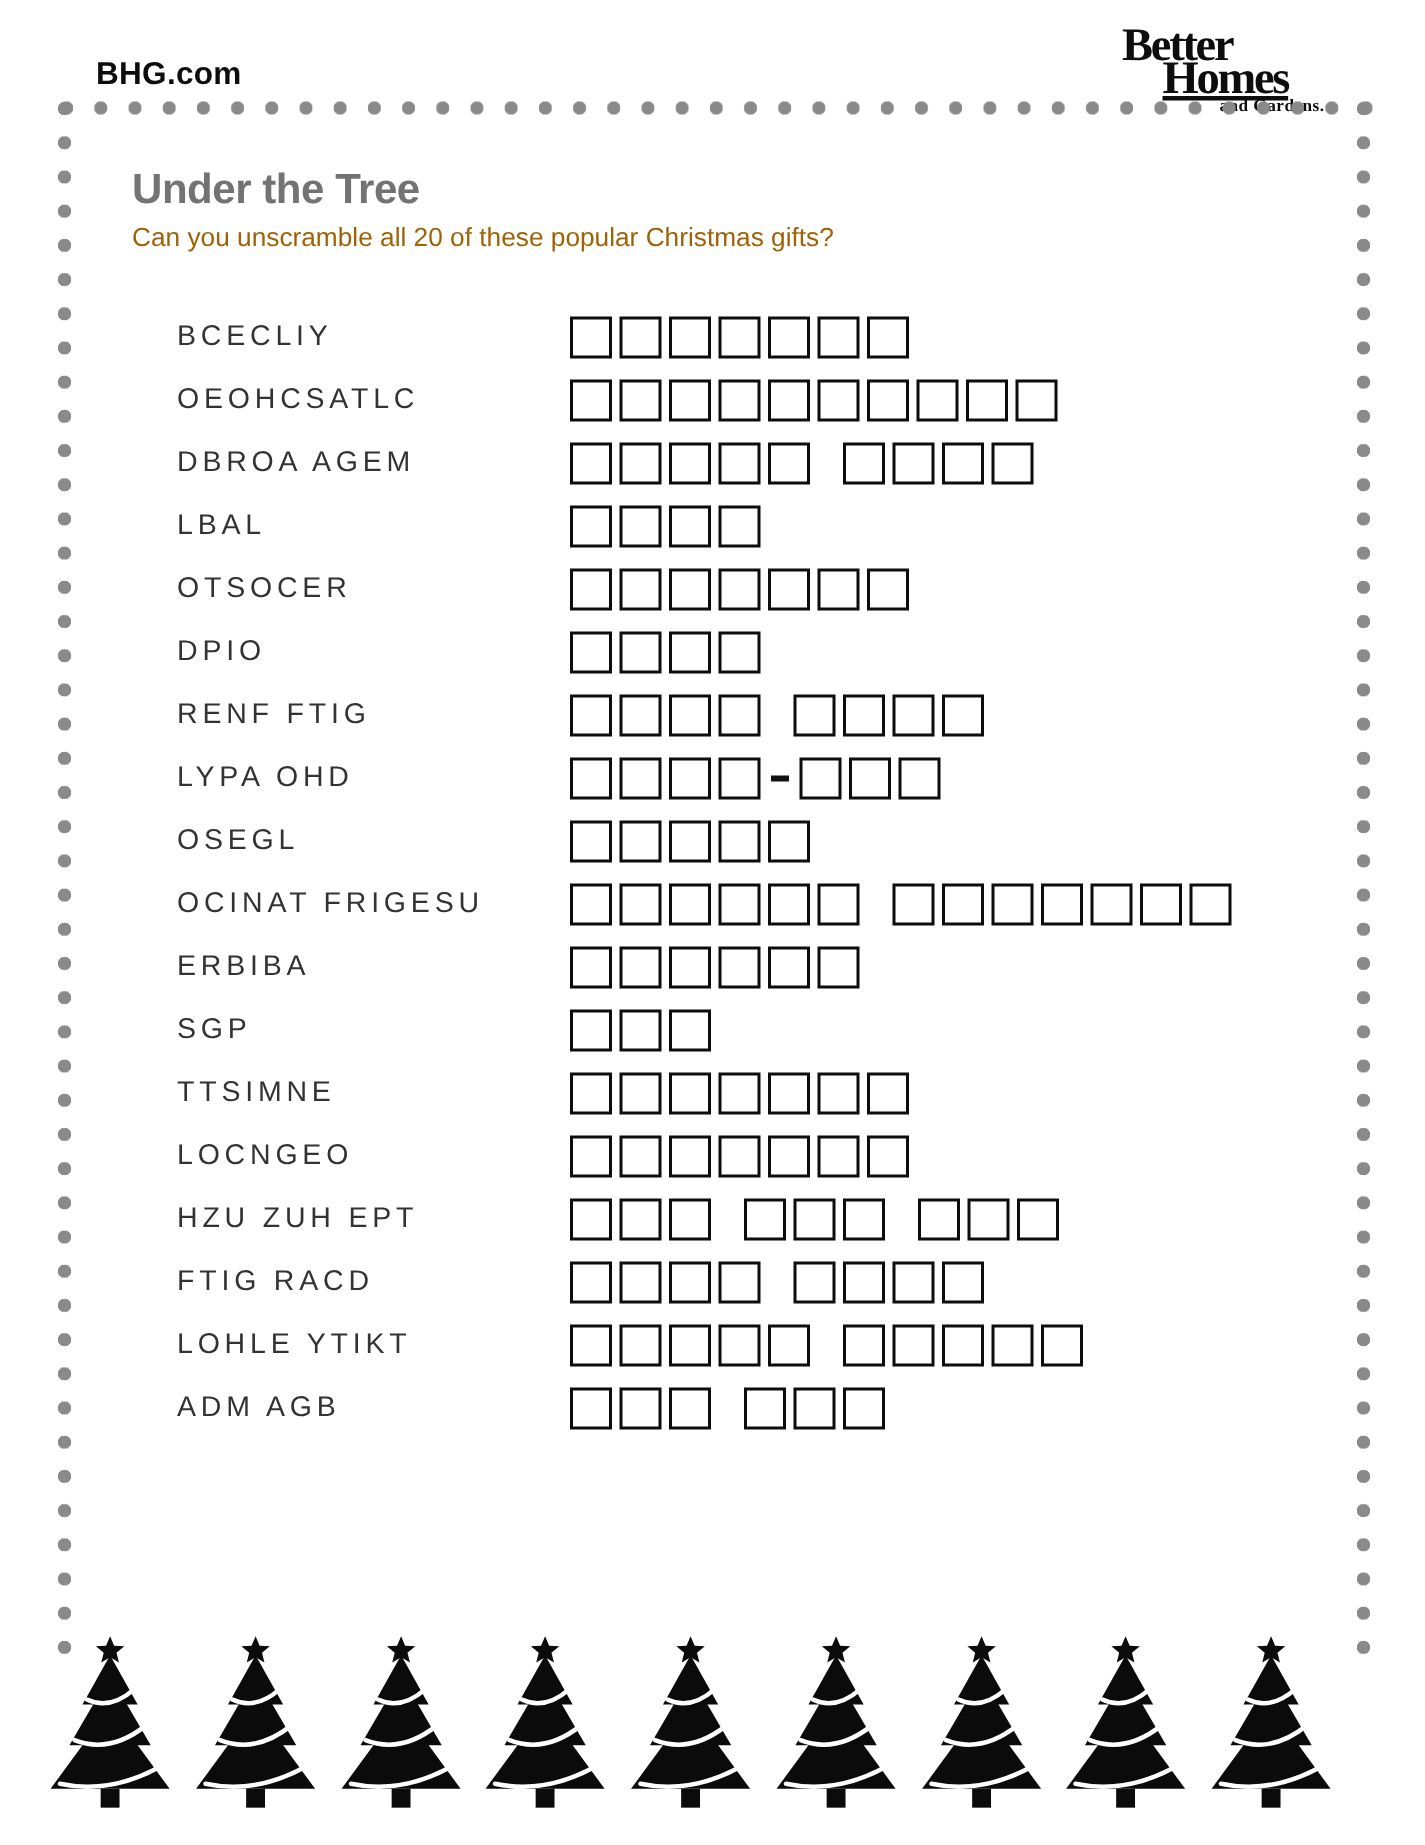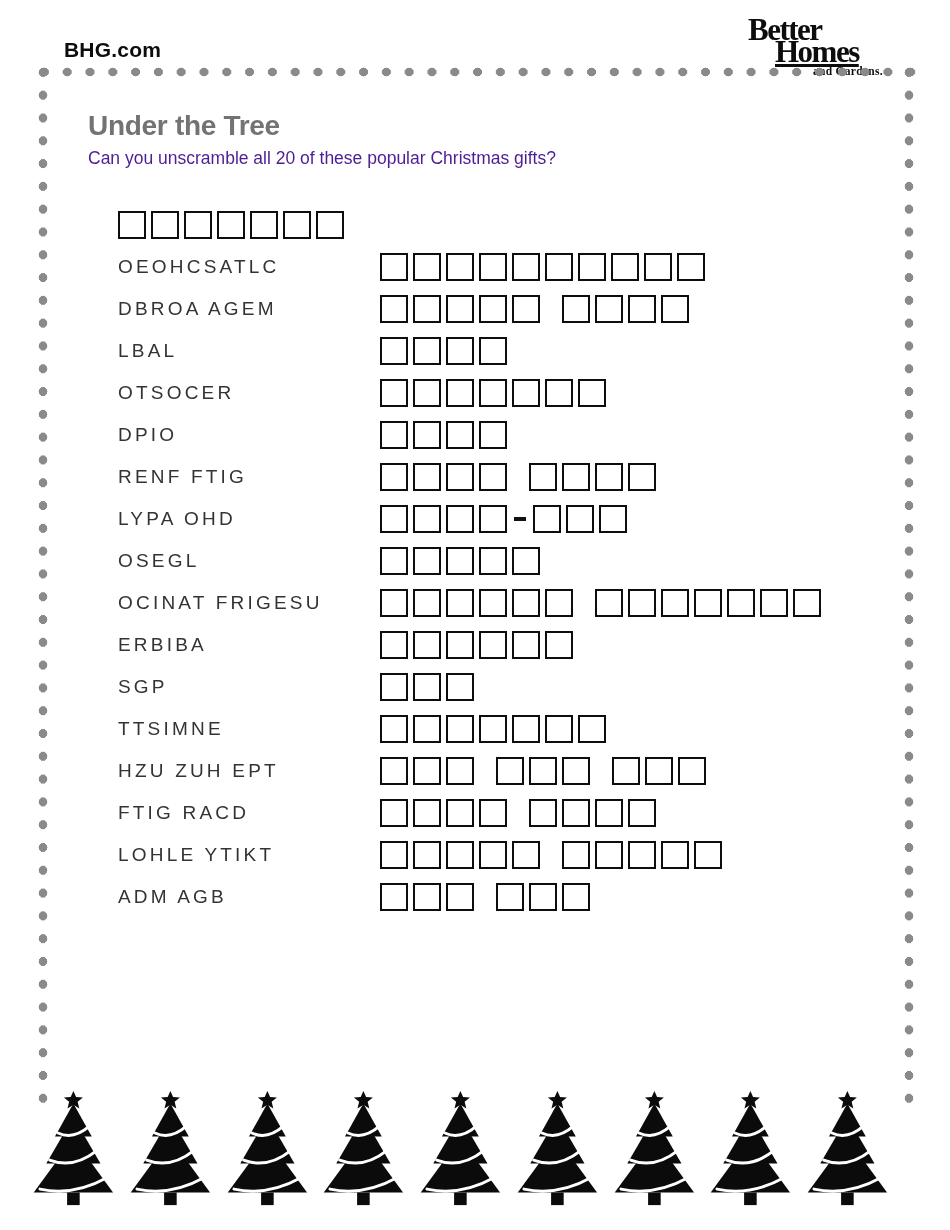"Can you unscramble all 20" .page-subtitle { color: #4c1d95 -> #a16207 }
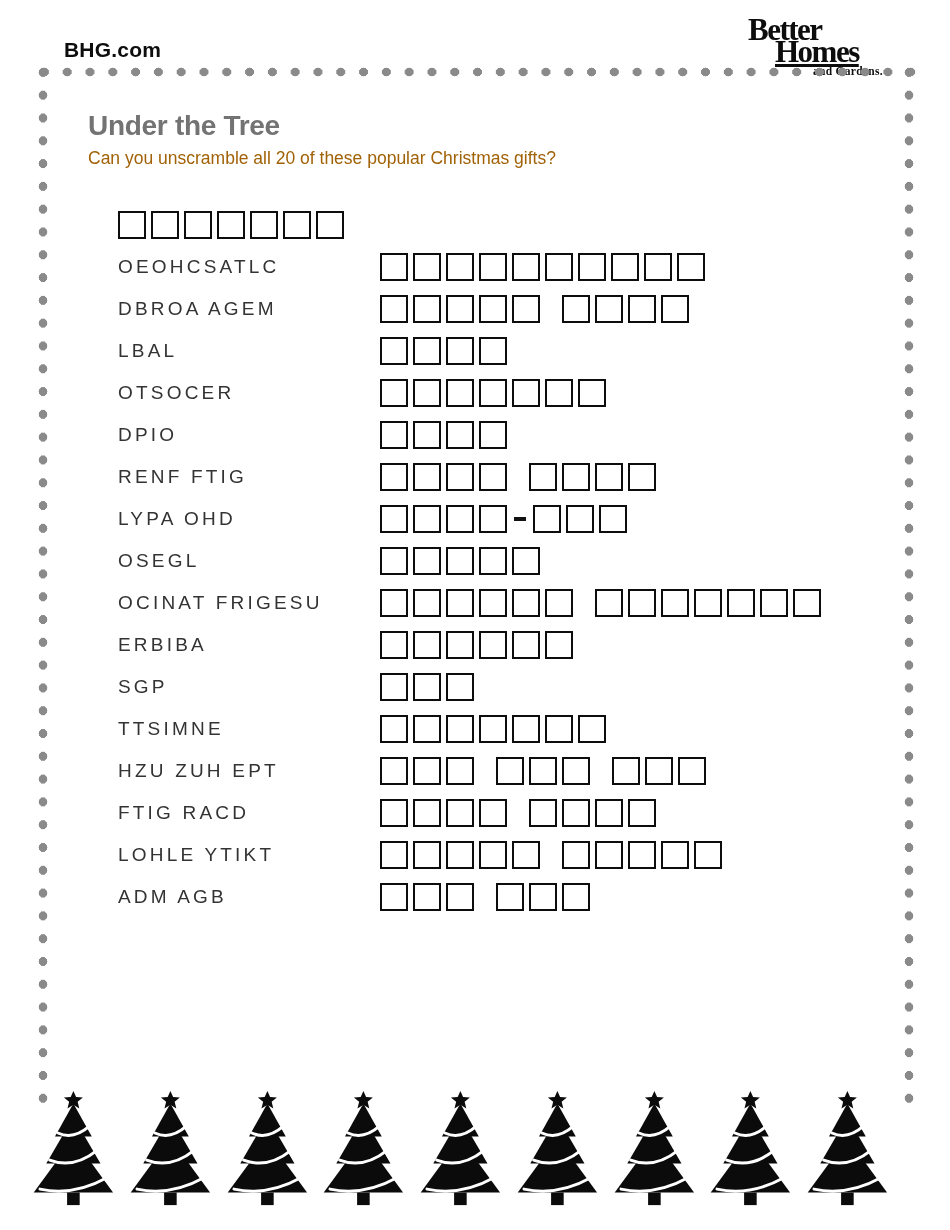"BCECLIY" div.label { html: none -> <div>BCECLIY</div> }
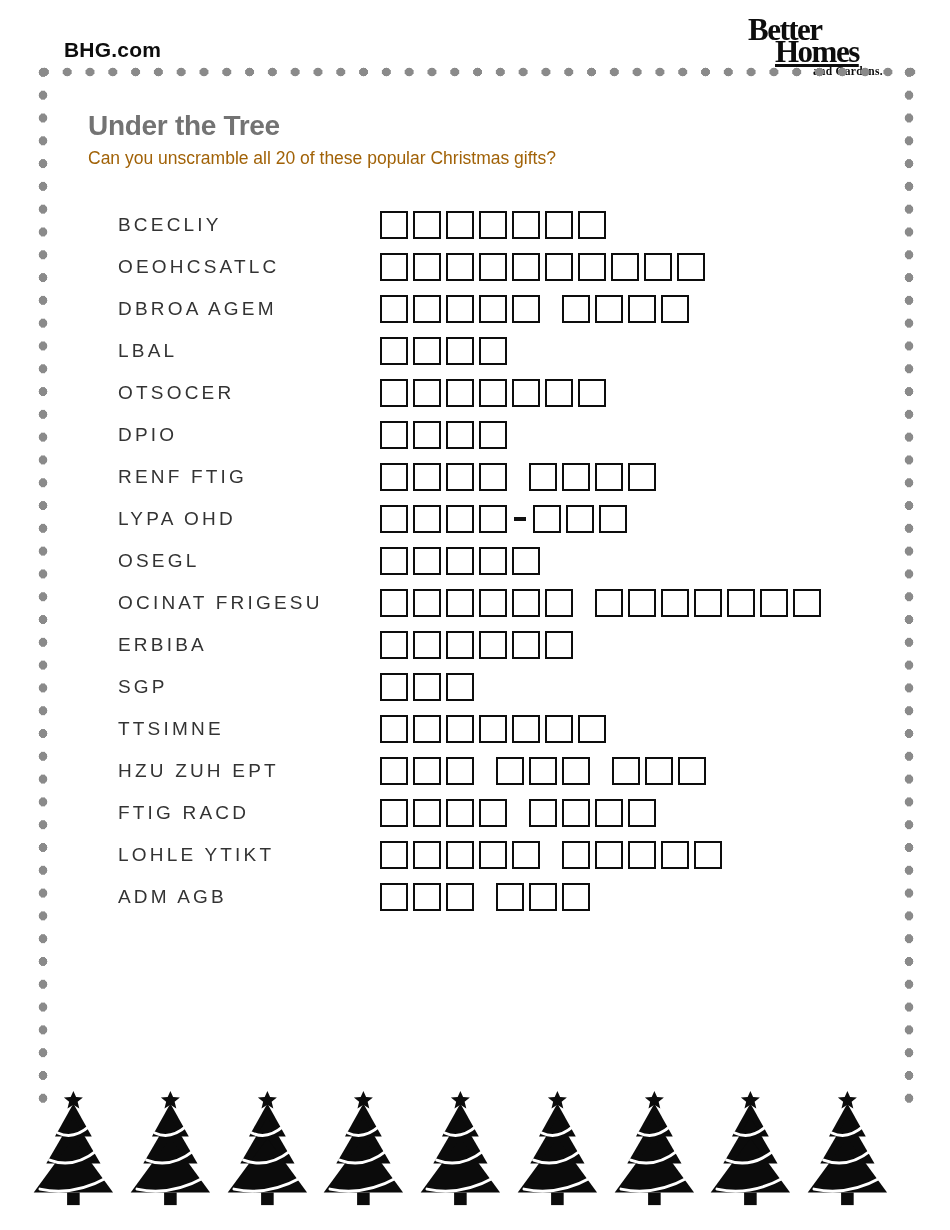"LOCNGEO" div.row { html: none -> <div> <div>LOCNGEO</div> <div> <div> <div></div> <div></div> <div></div> <div></div> <div></div> <div></div> <div></div> </div> </div> </div> }
